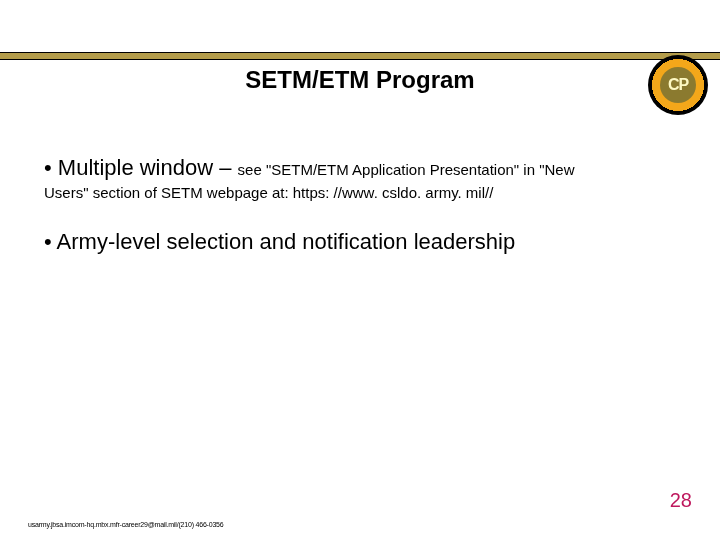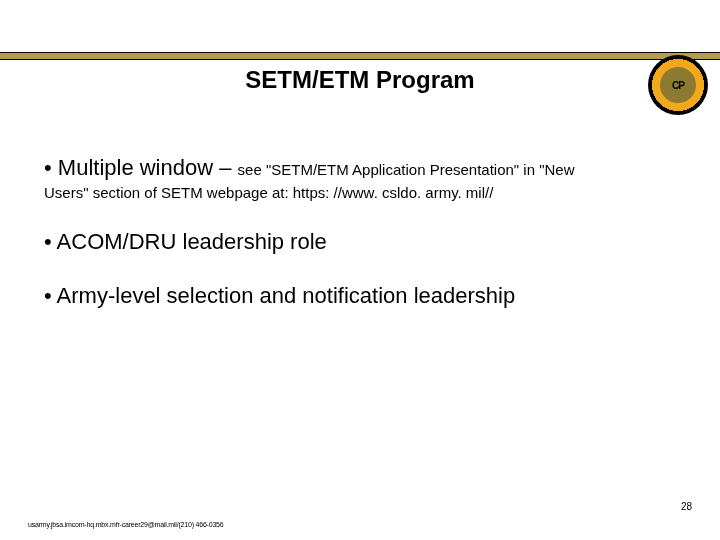"CP" .logo-cp { color: #000000 -> #fef9c3; font-size: 10px -> 16px }
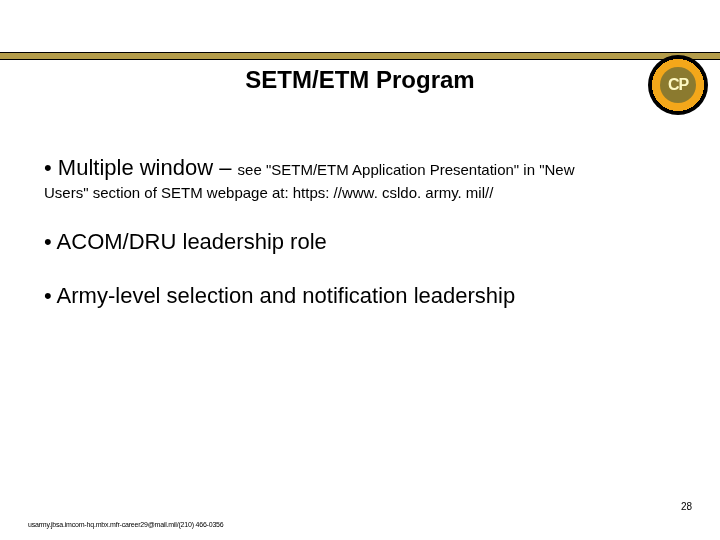"• ACOM/DRU leadership role" div.bullet { html: <div> <span>• ACOM/DRU leadership role</span> </div> -> none }
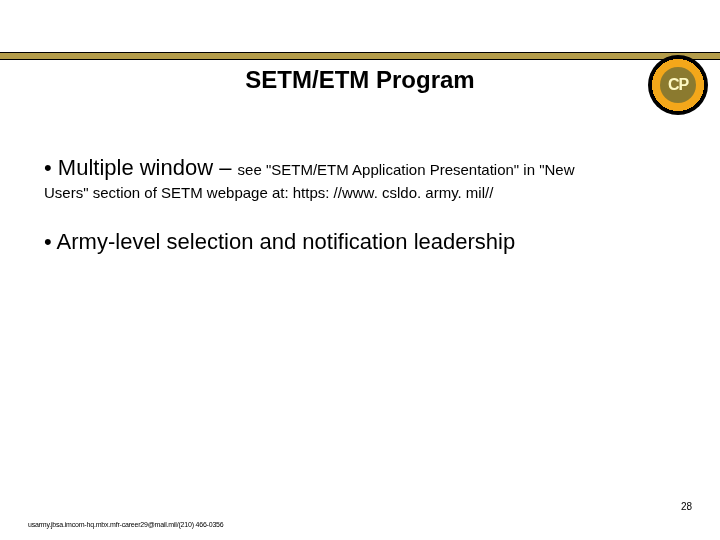"28" .page-num { color: #000000 -> #be185d; font-size: 10px -> 20px }
